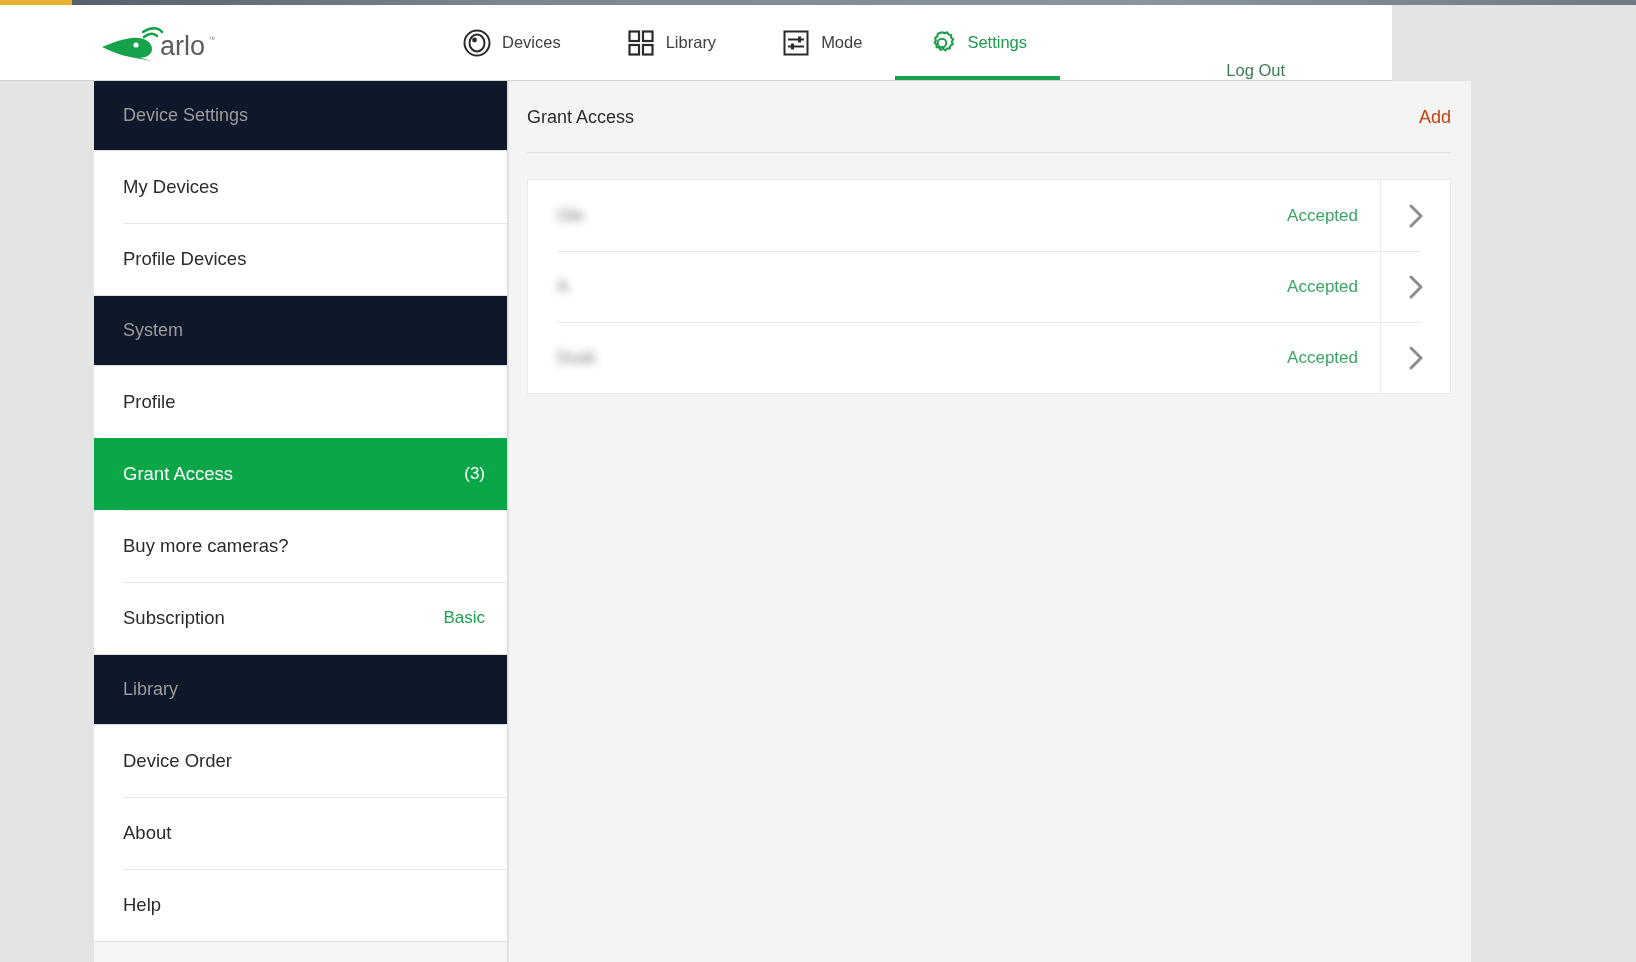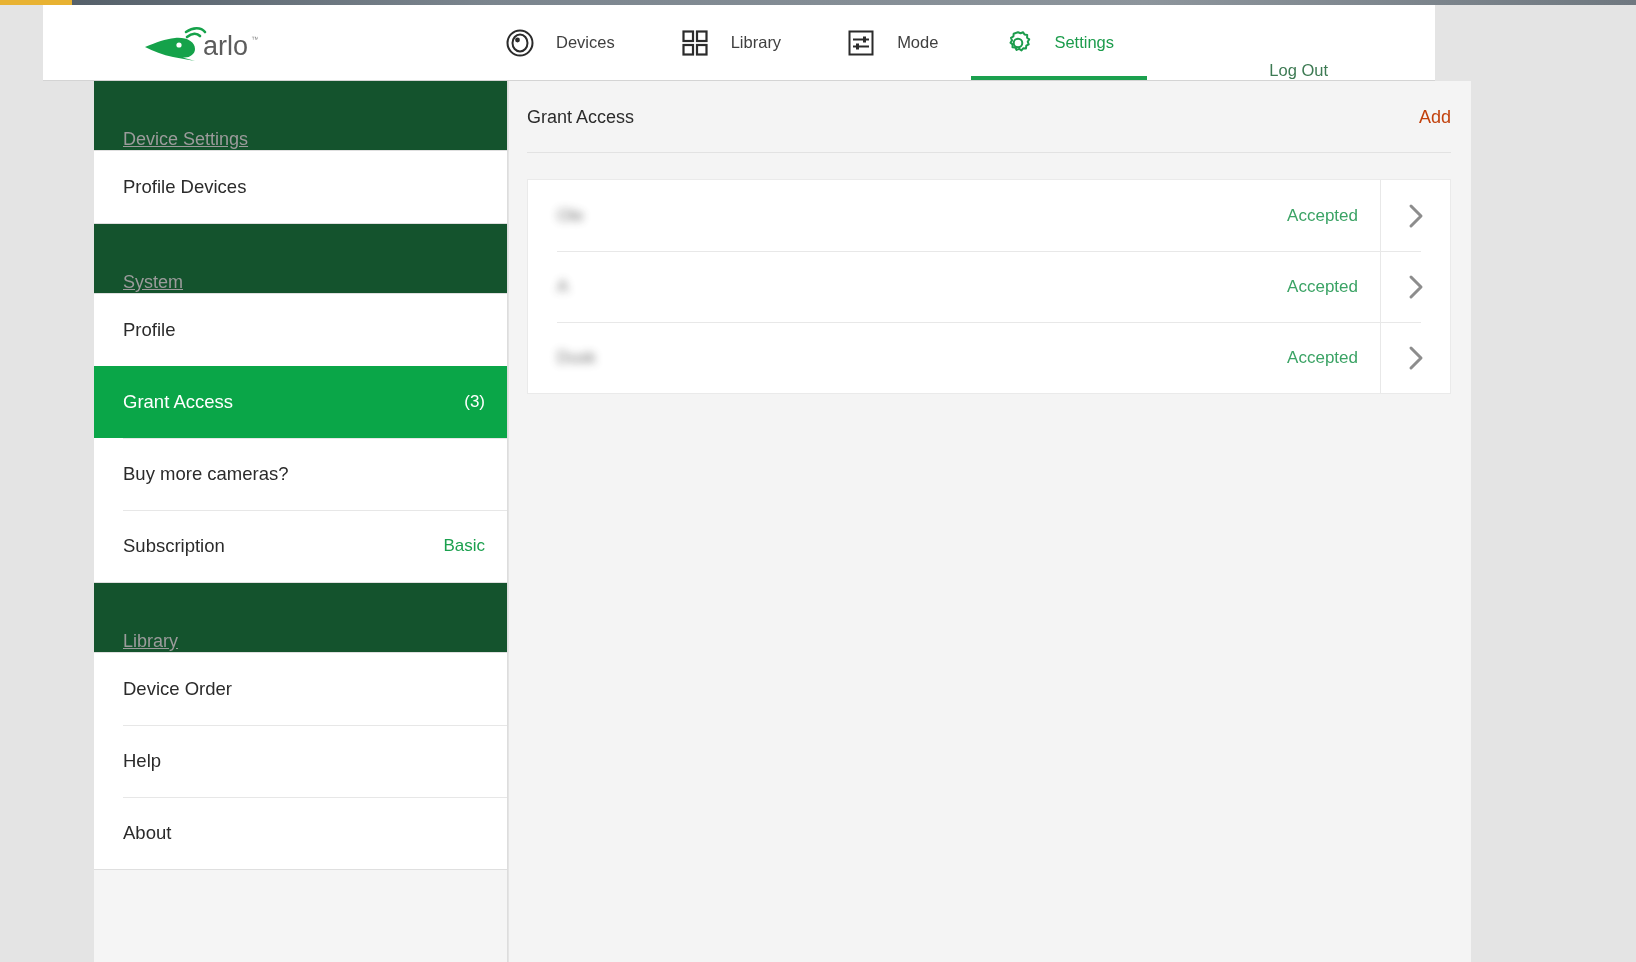"arlo" .topnav { margin-left: 43px -> none }
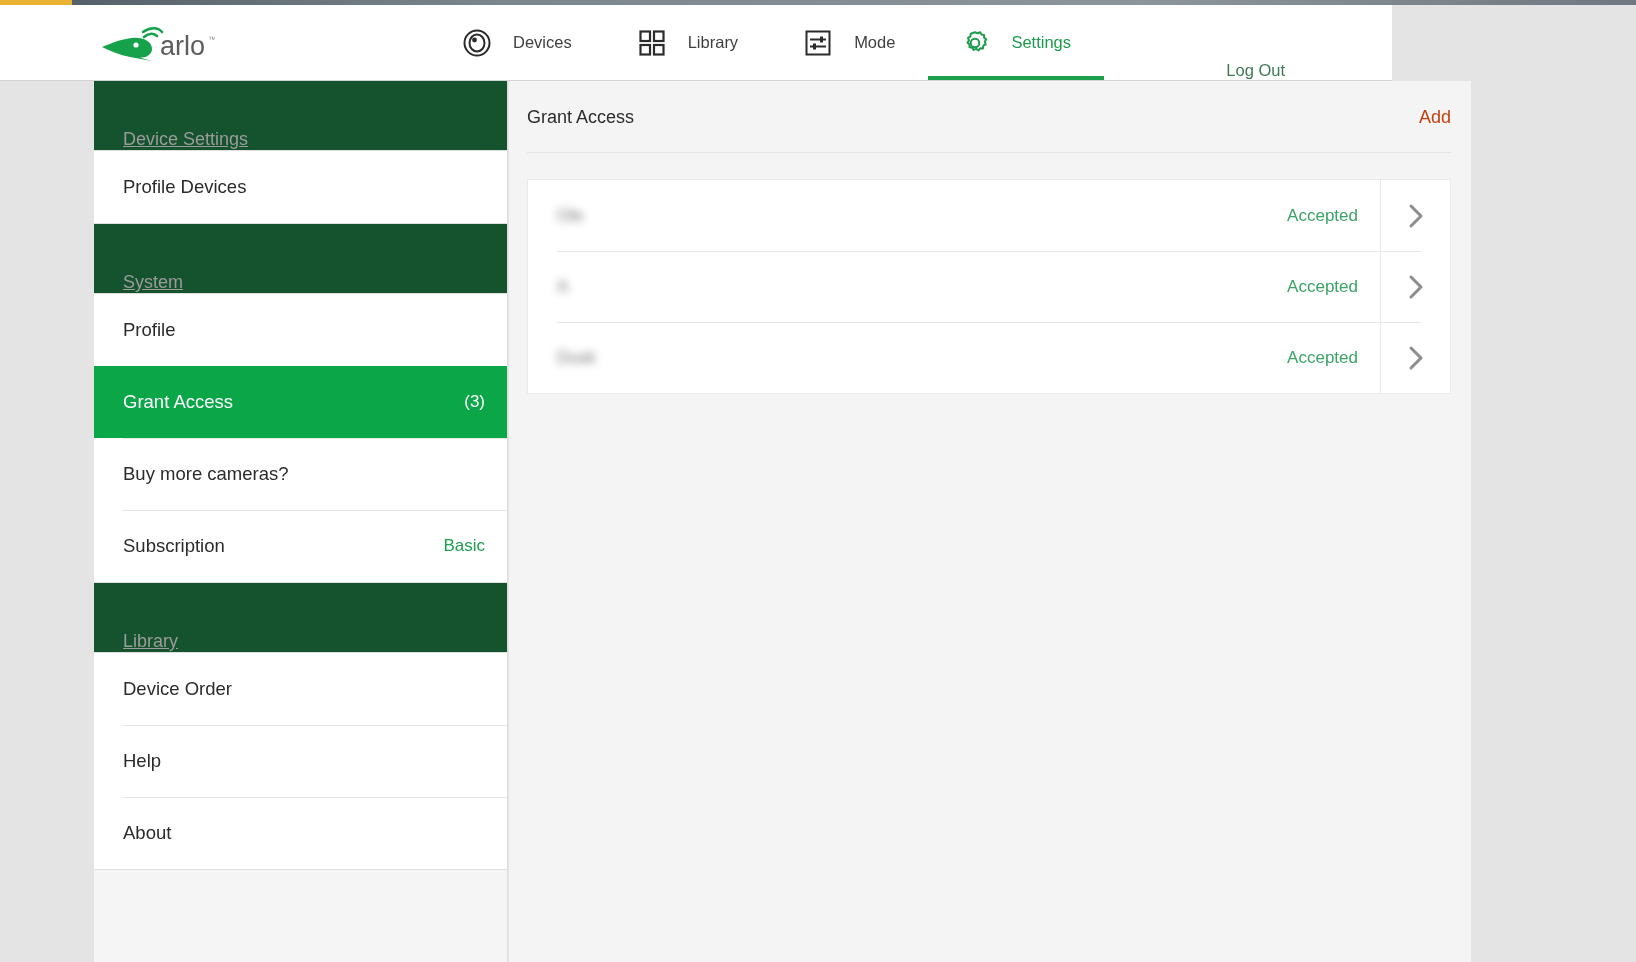"Devices" .navitem { gap: 22px -> 11px }
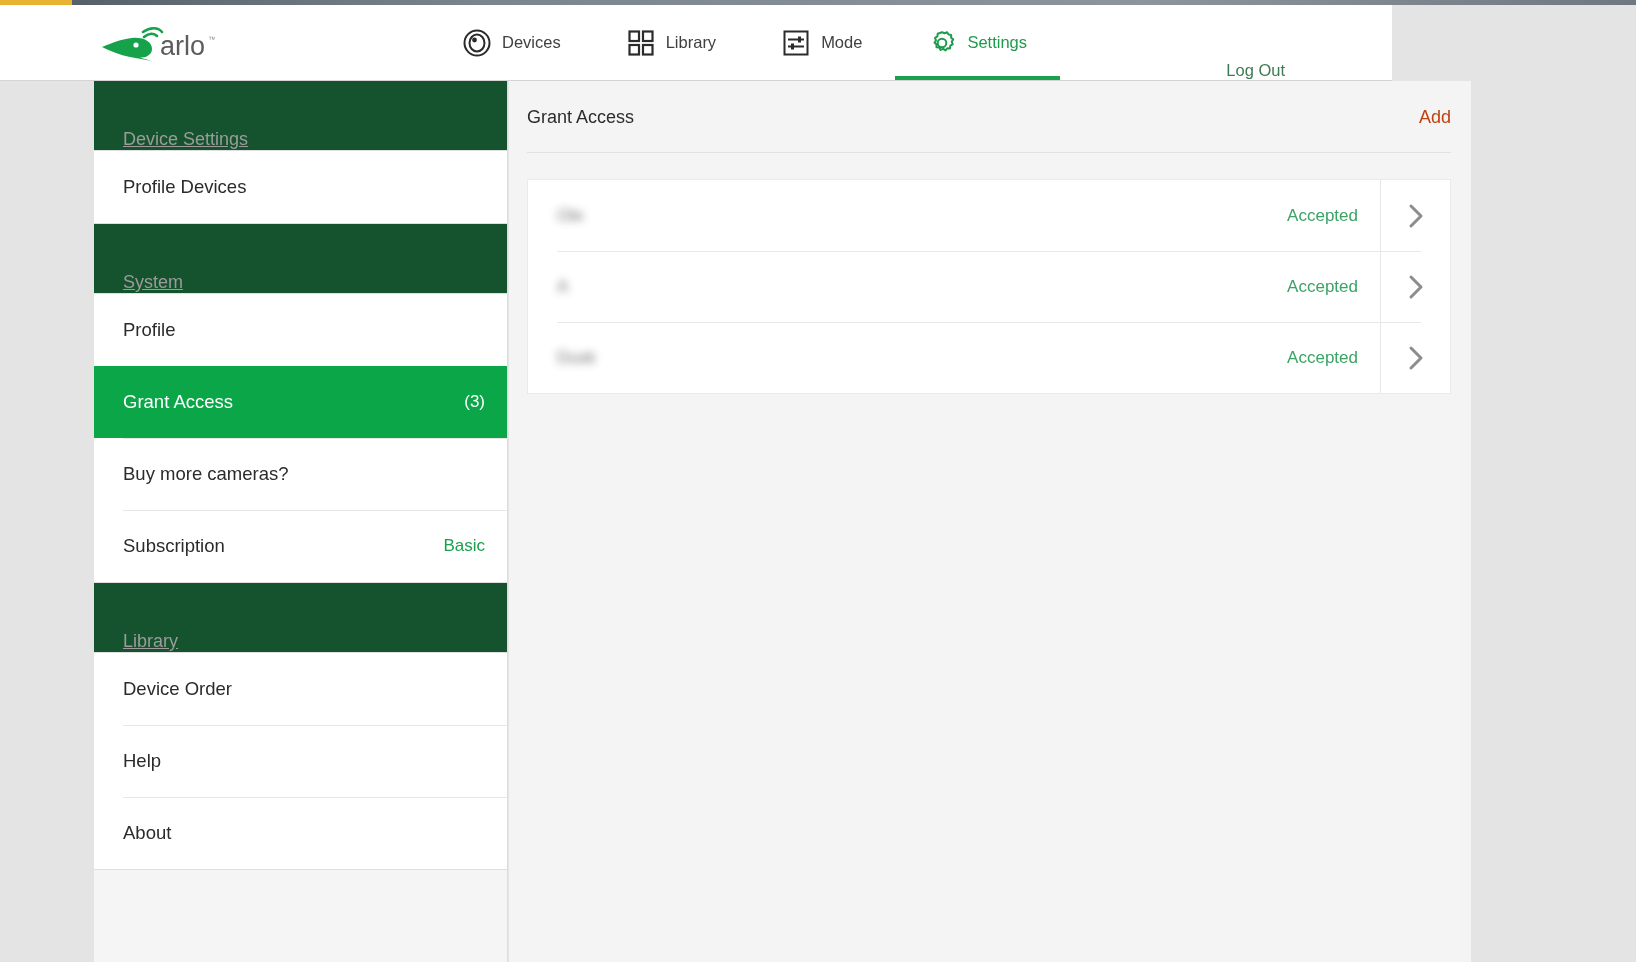"Device Settings" .side-section-hdr { align-items: flex-end -> center; background: #14532d -> #0f172a; text-decoration: underline -> none }
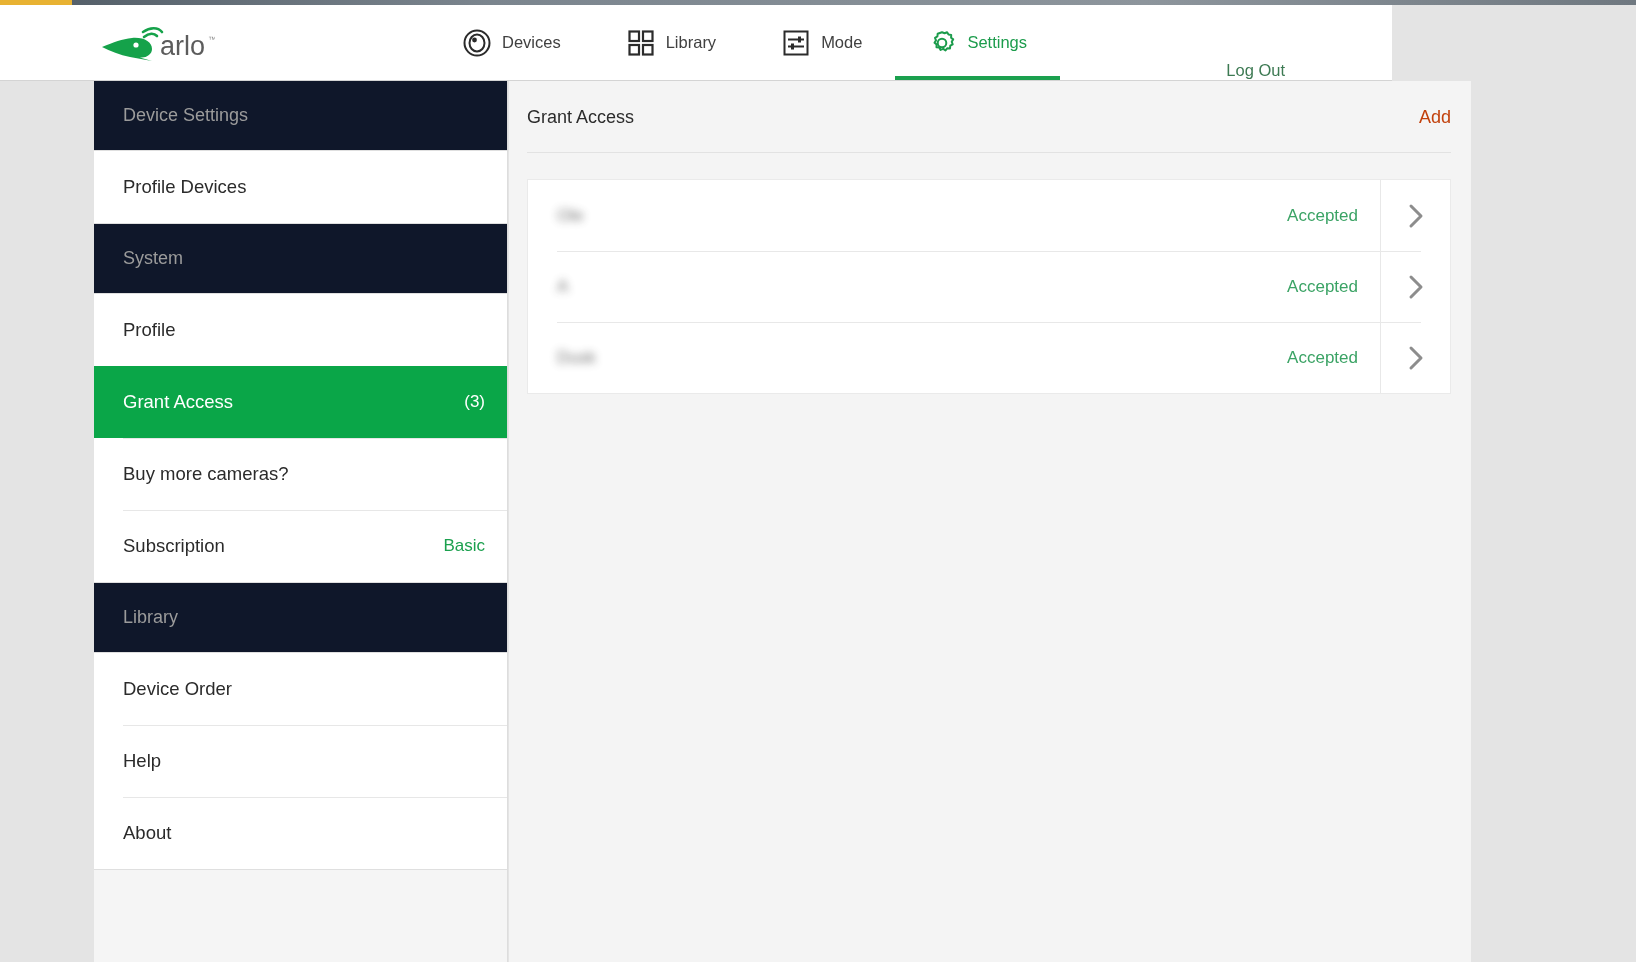"My Devices" div.side-item { html: none -> <div> <span>My Devices</span> <span></span> </div> }
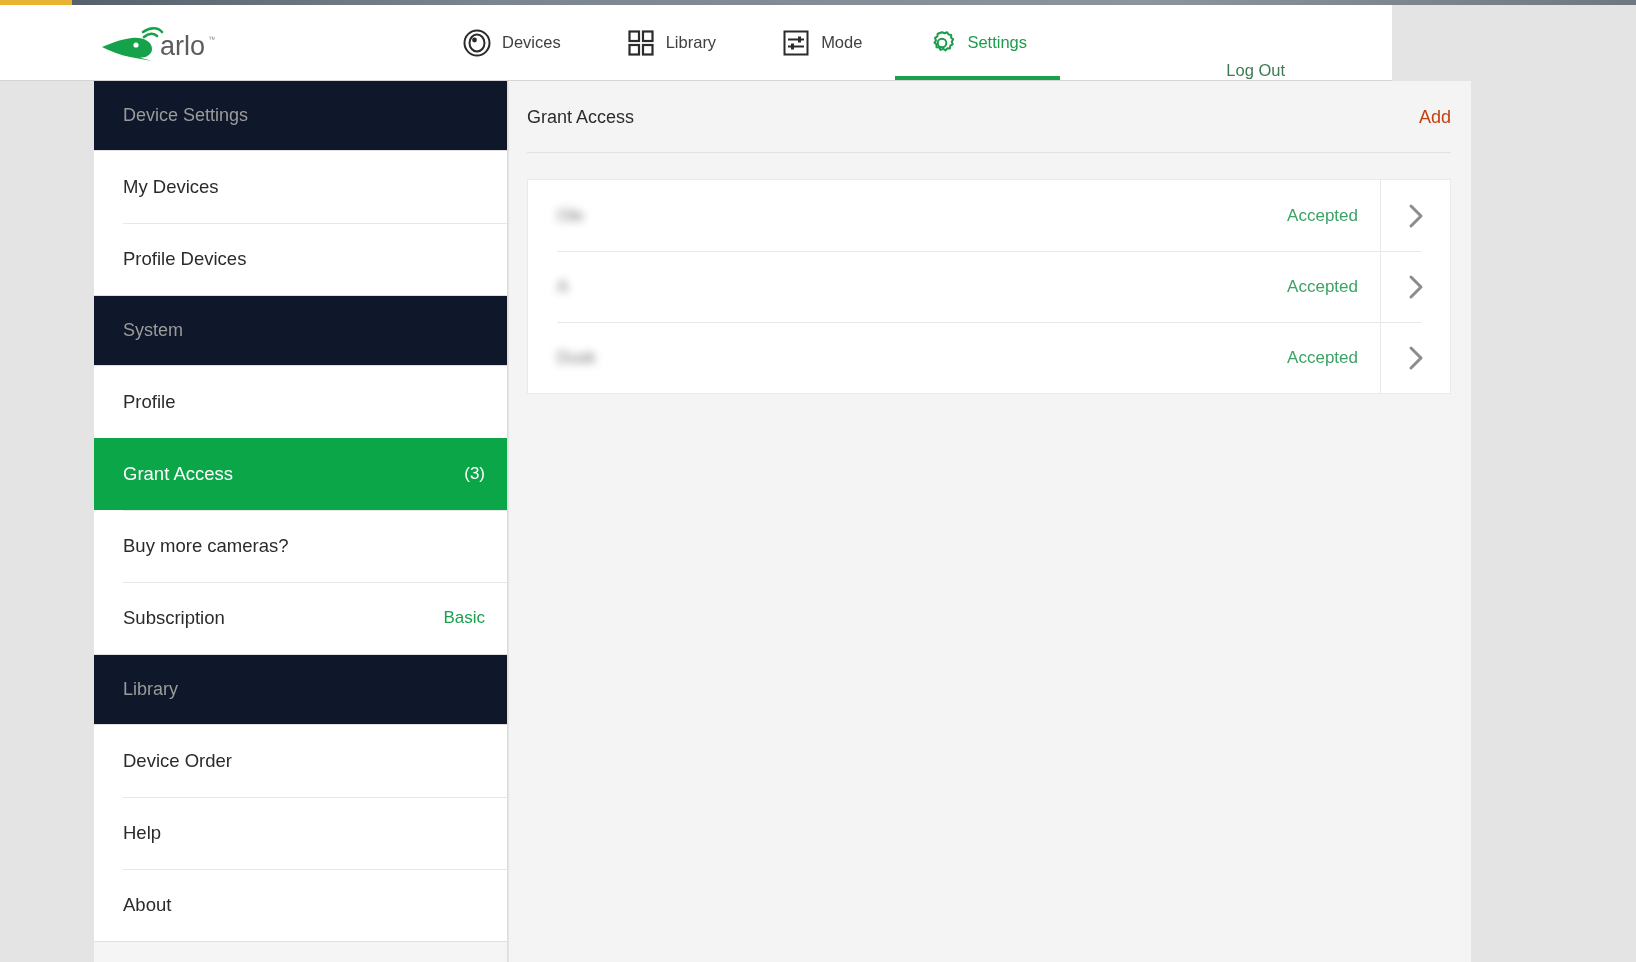"Help" div.side-item { order: before "About" -> after "About" }
